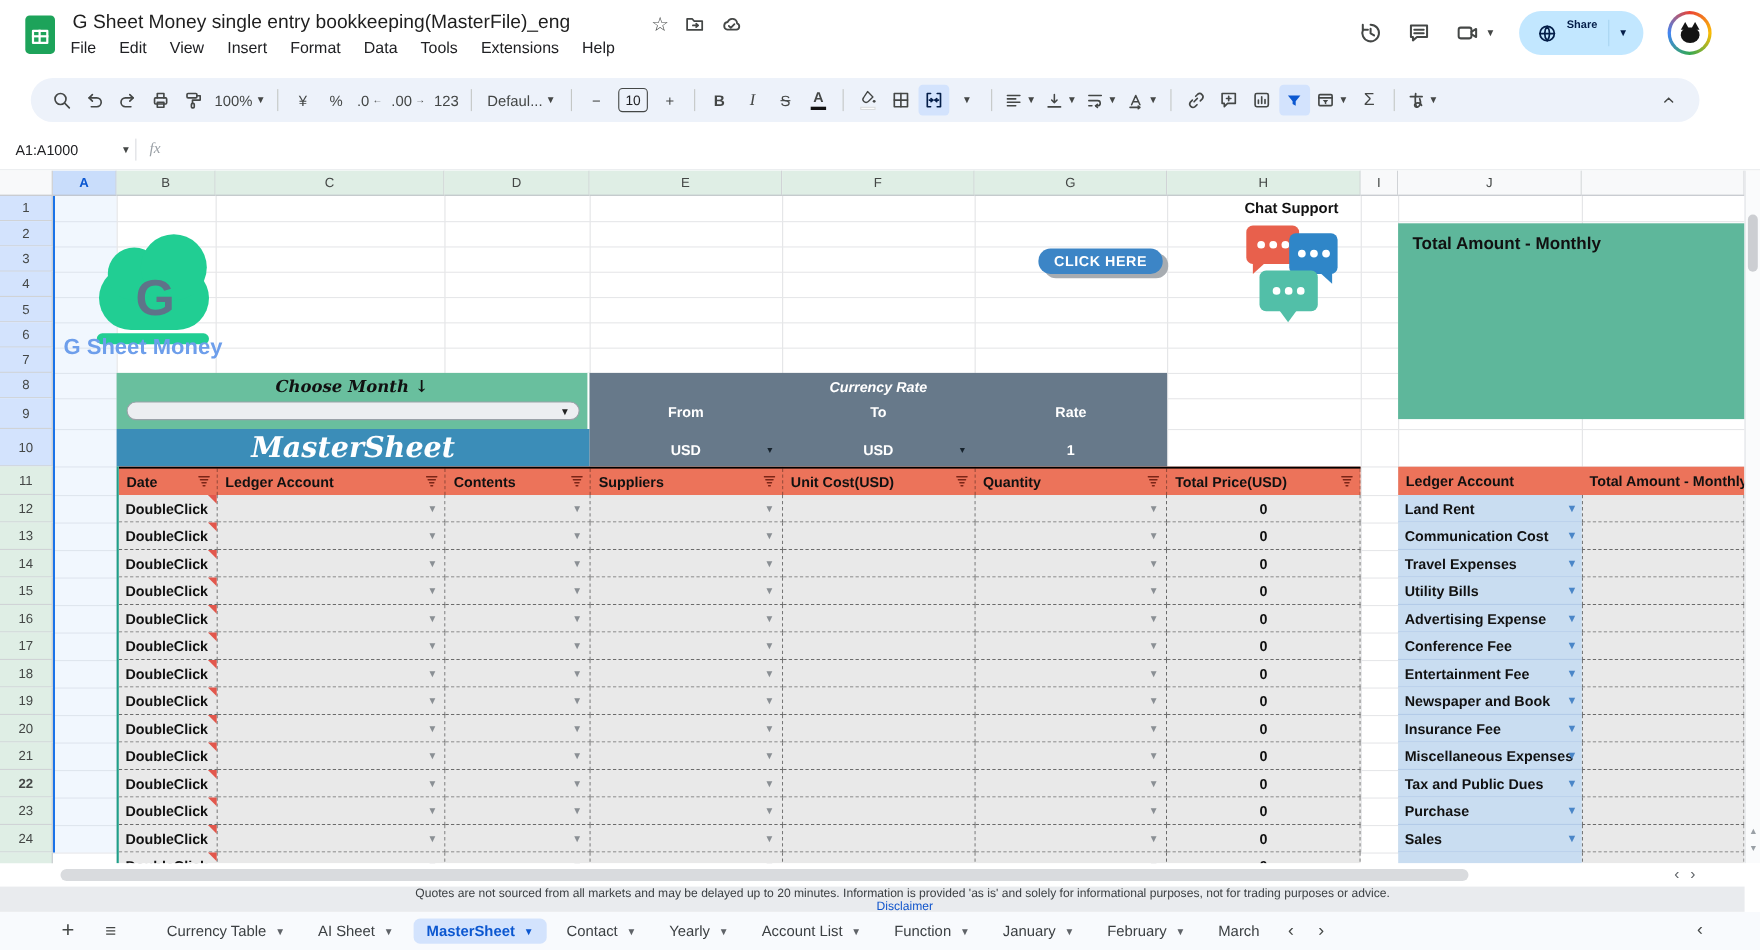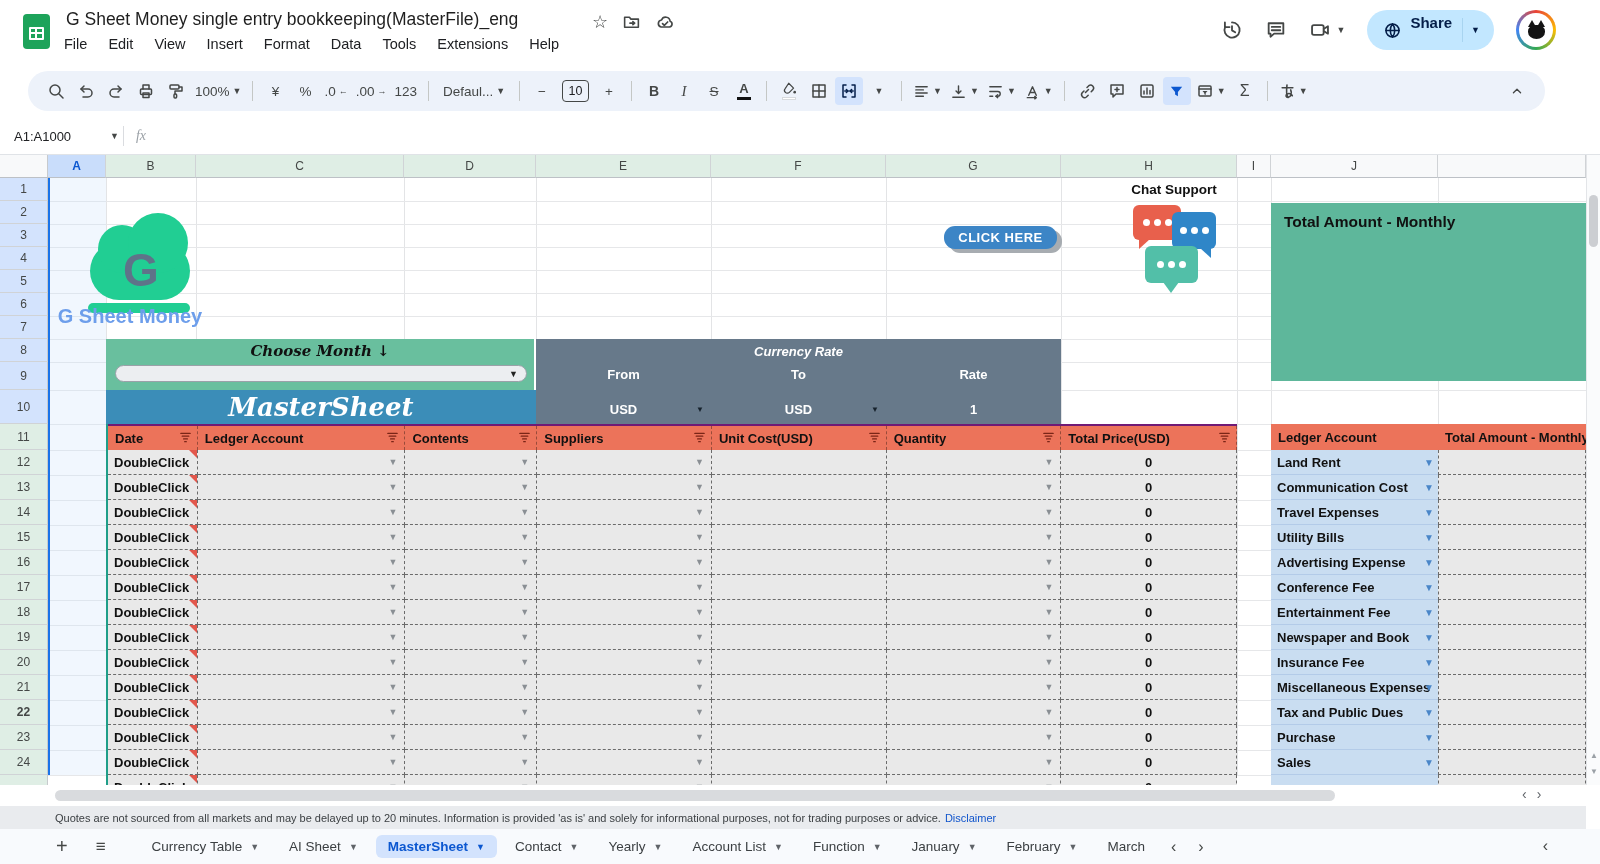"Share" .share-pill .lbl { font-size: 15px -> 10px }
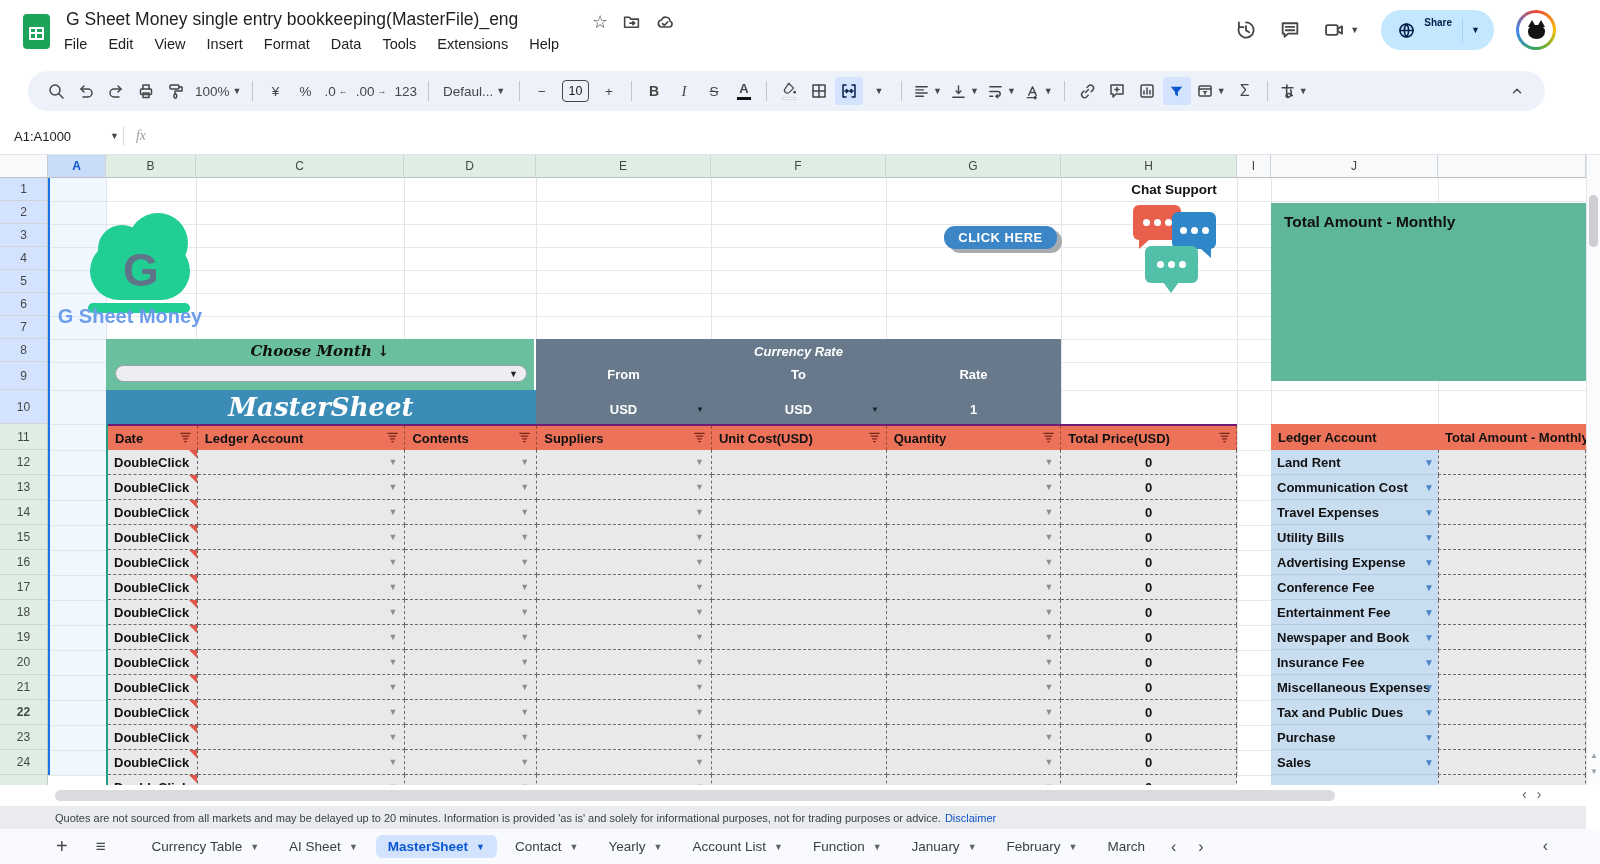"Date" .mt-head { border-top: 2px solid #701a75 -> 2px solid #000000 }
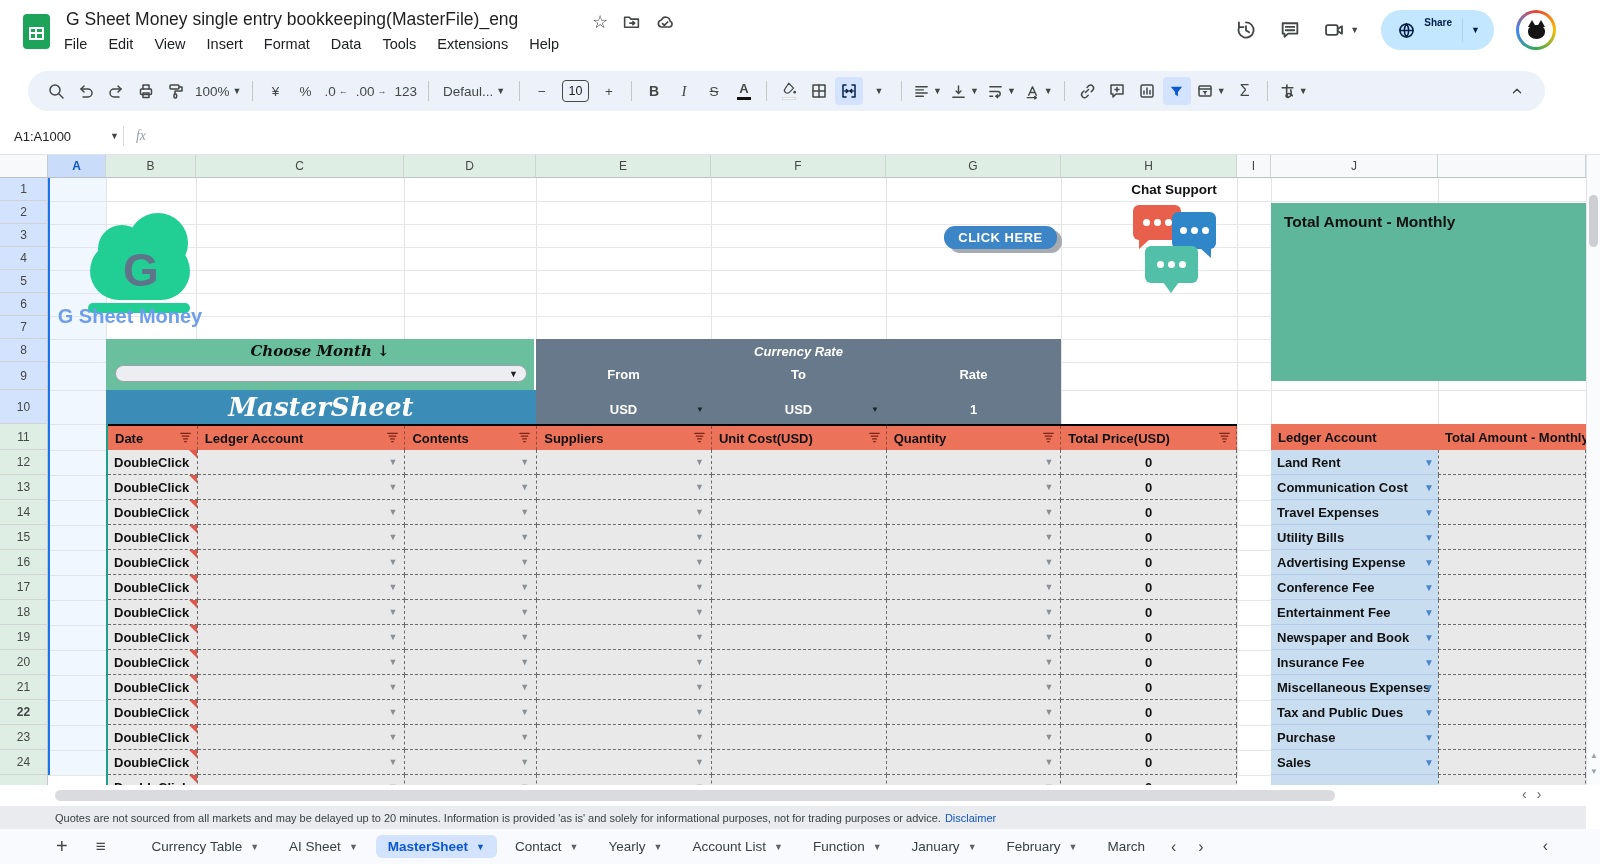"Quotes are not sourced from" .disclaimer { flex-direction: none -> column }
